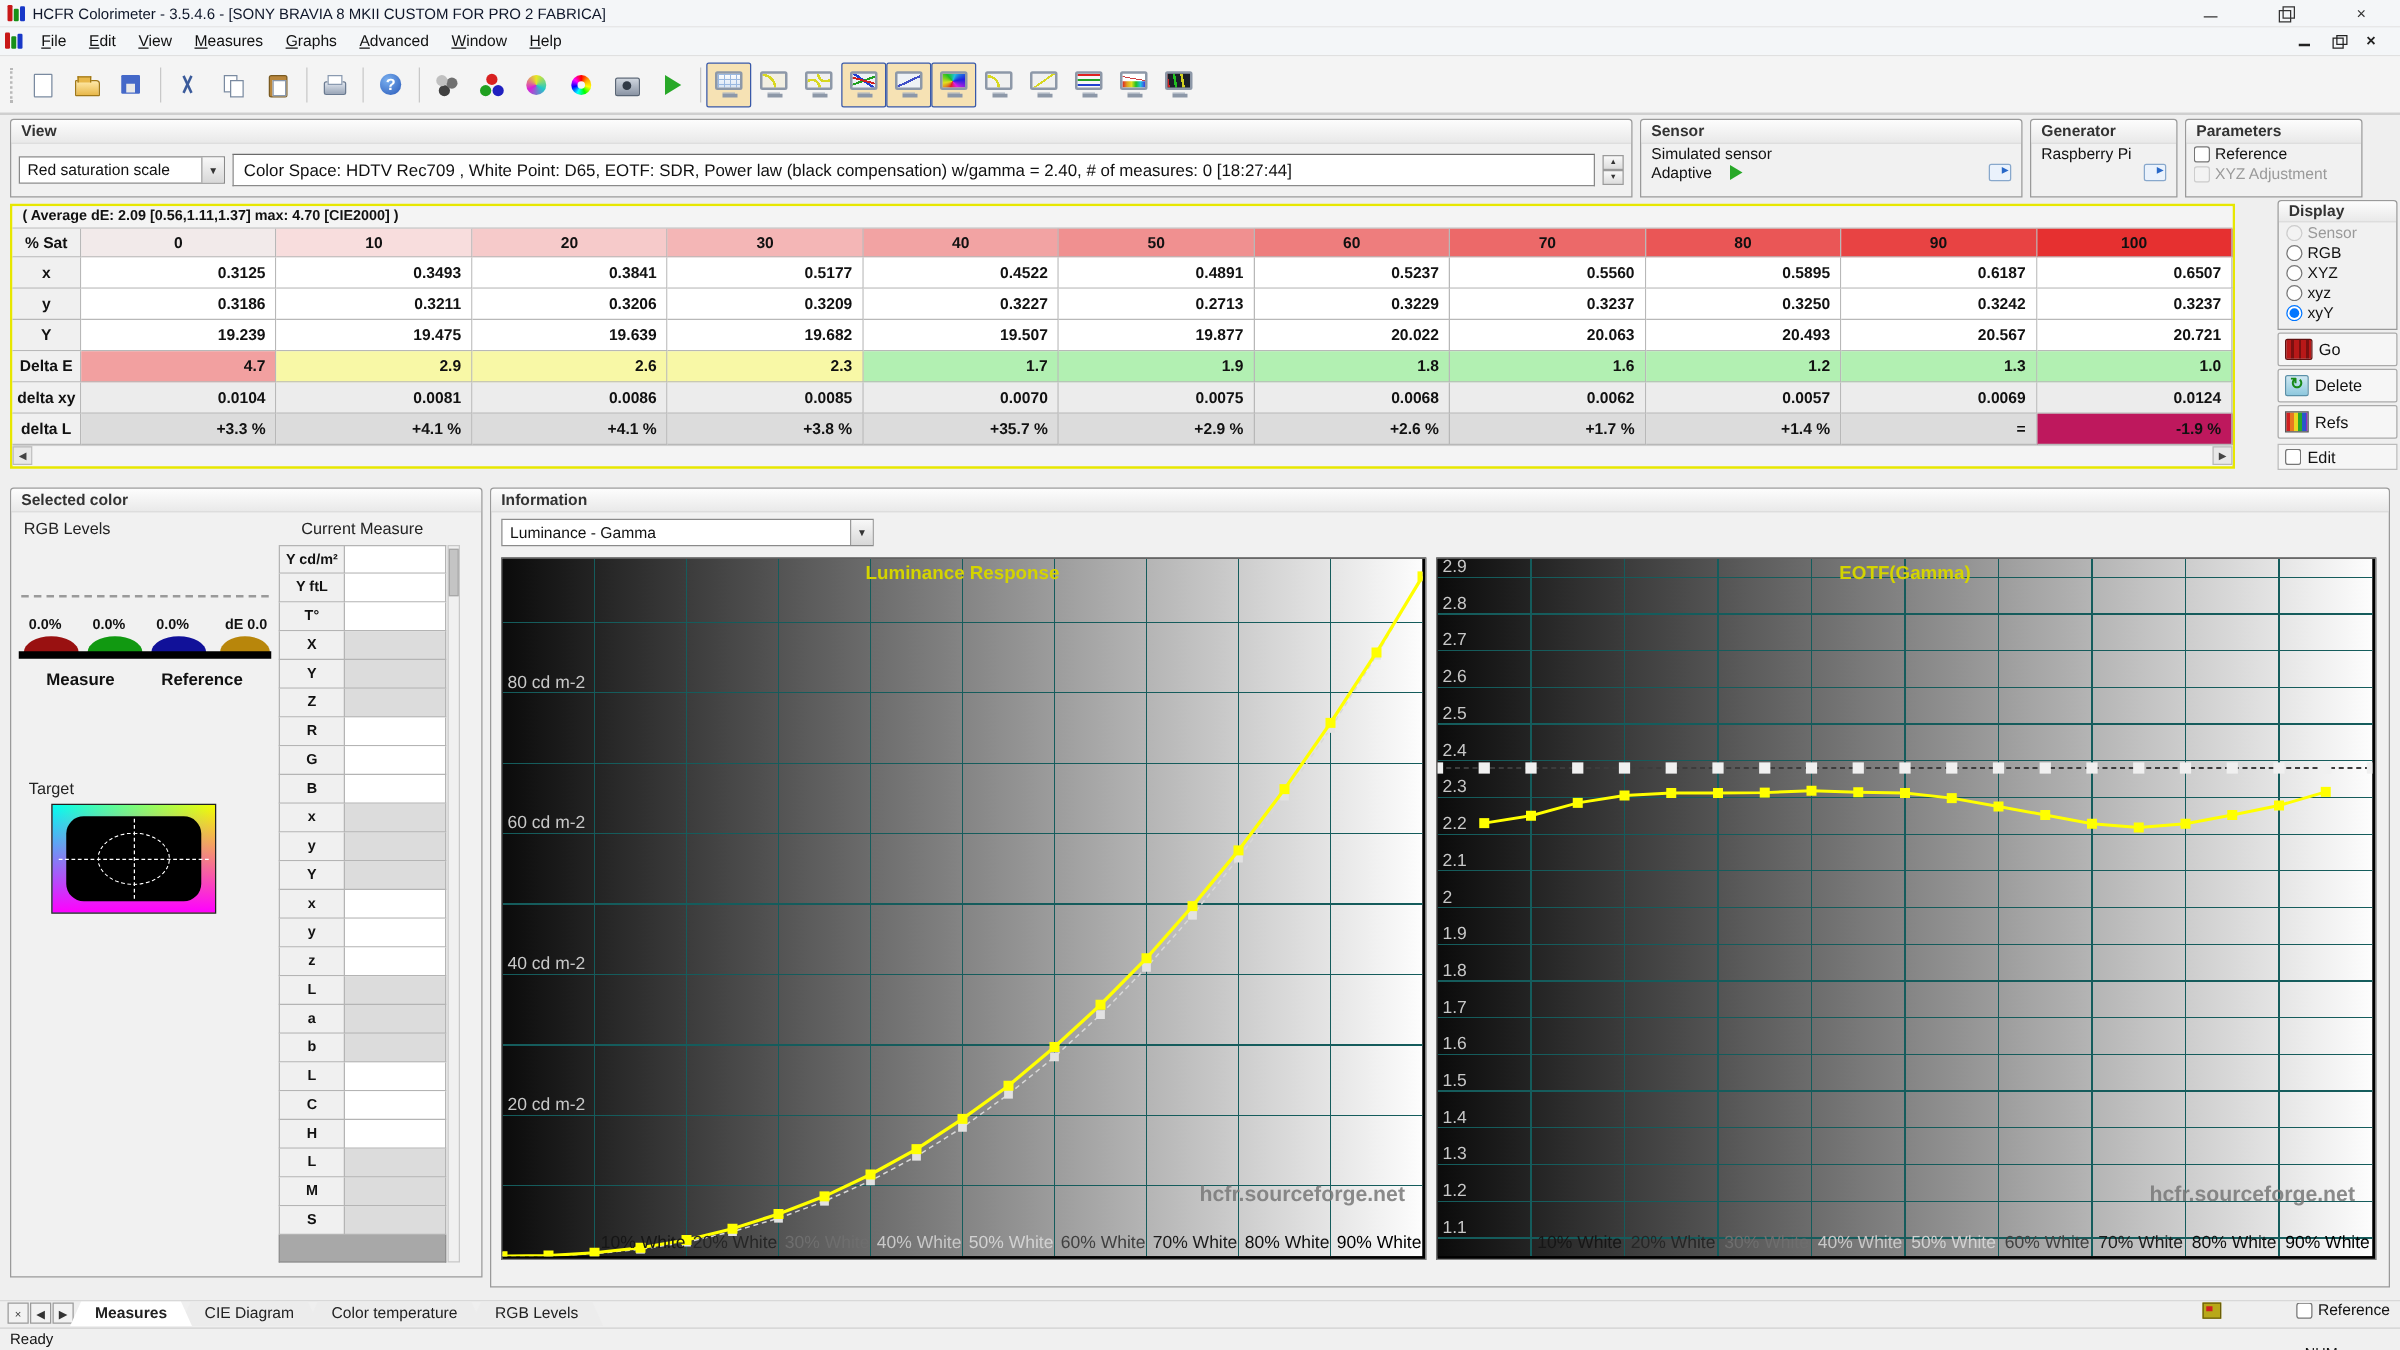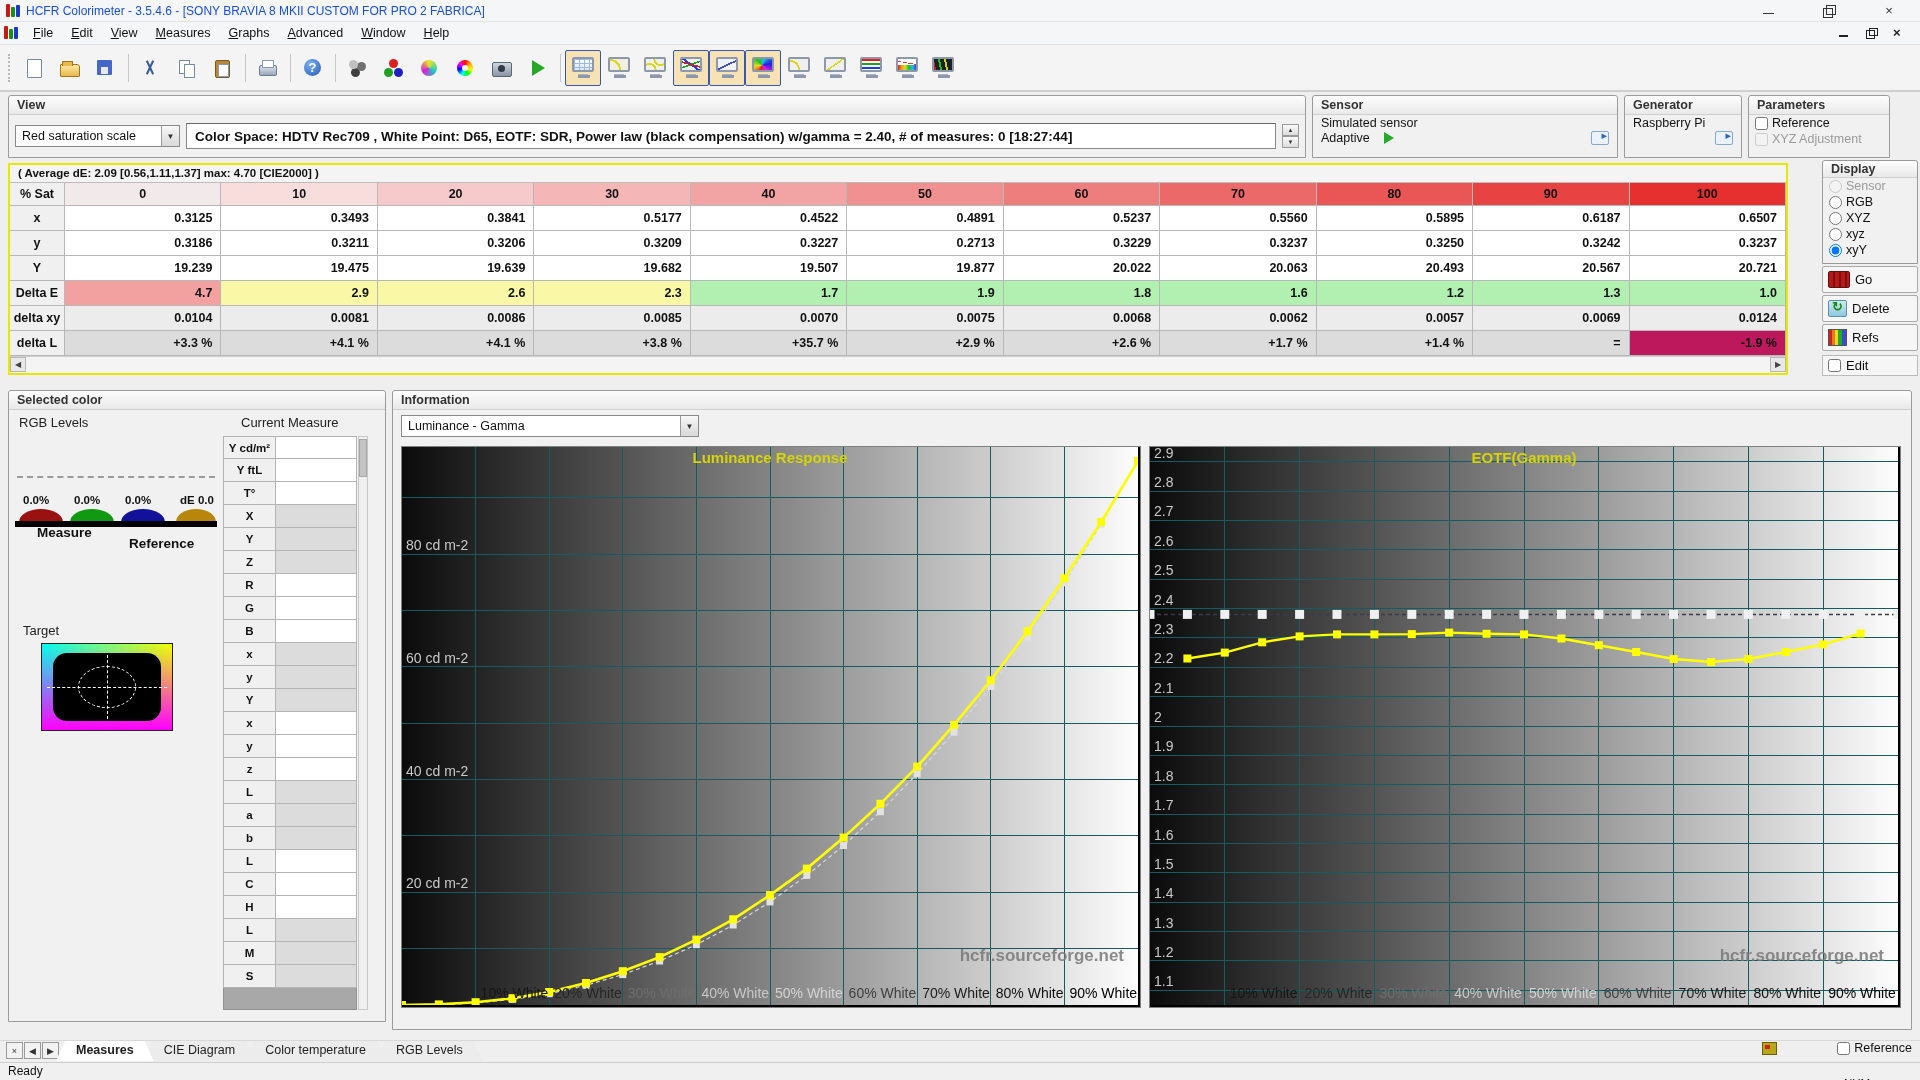"HCFR Colorimeter - 3.5.4.6 -" .title-text { color: #1d4ed8 -> #0f172a }
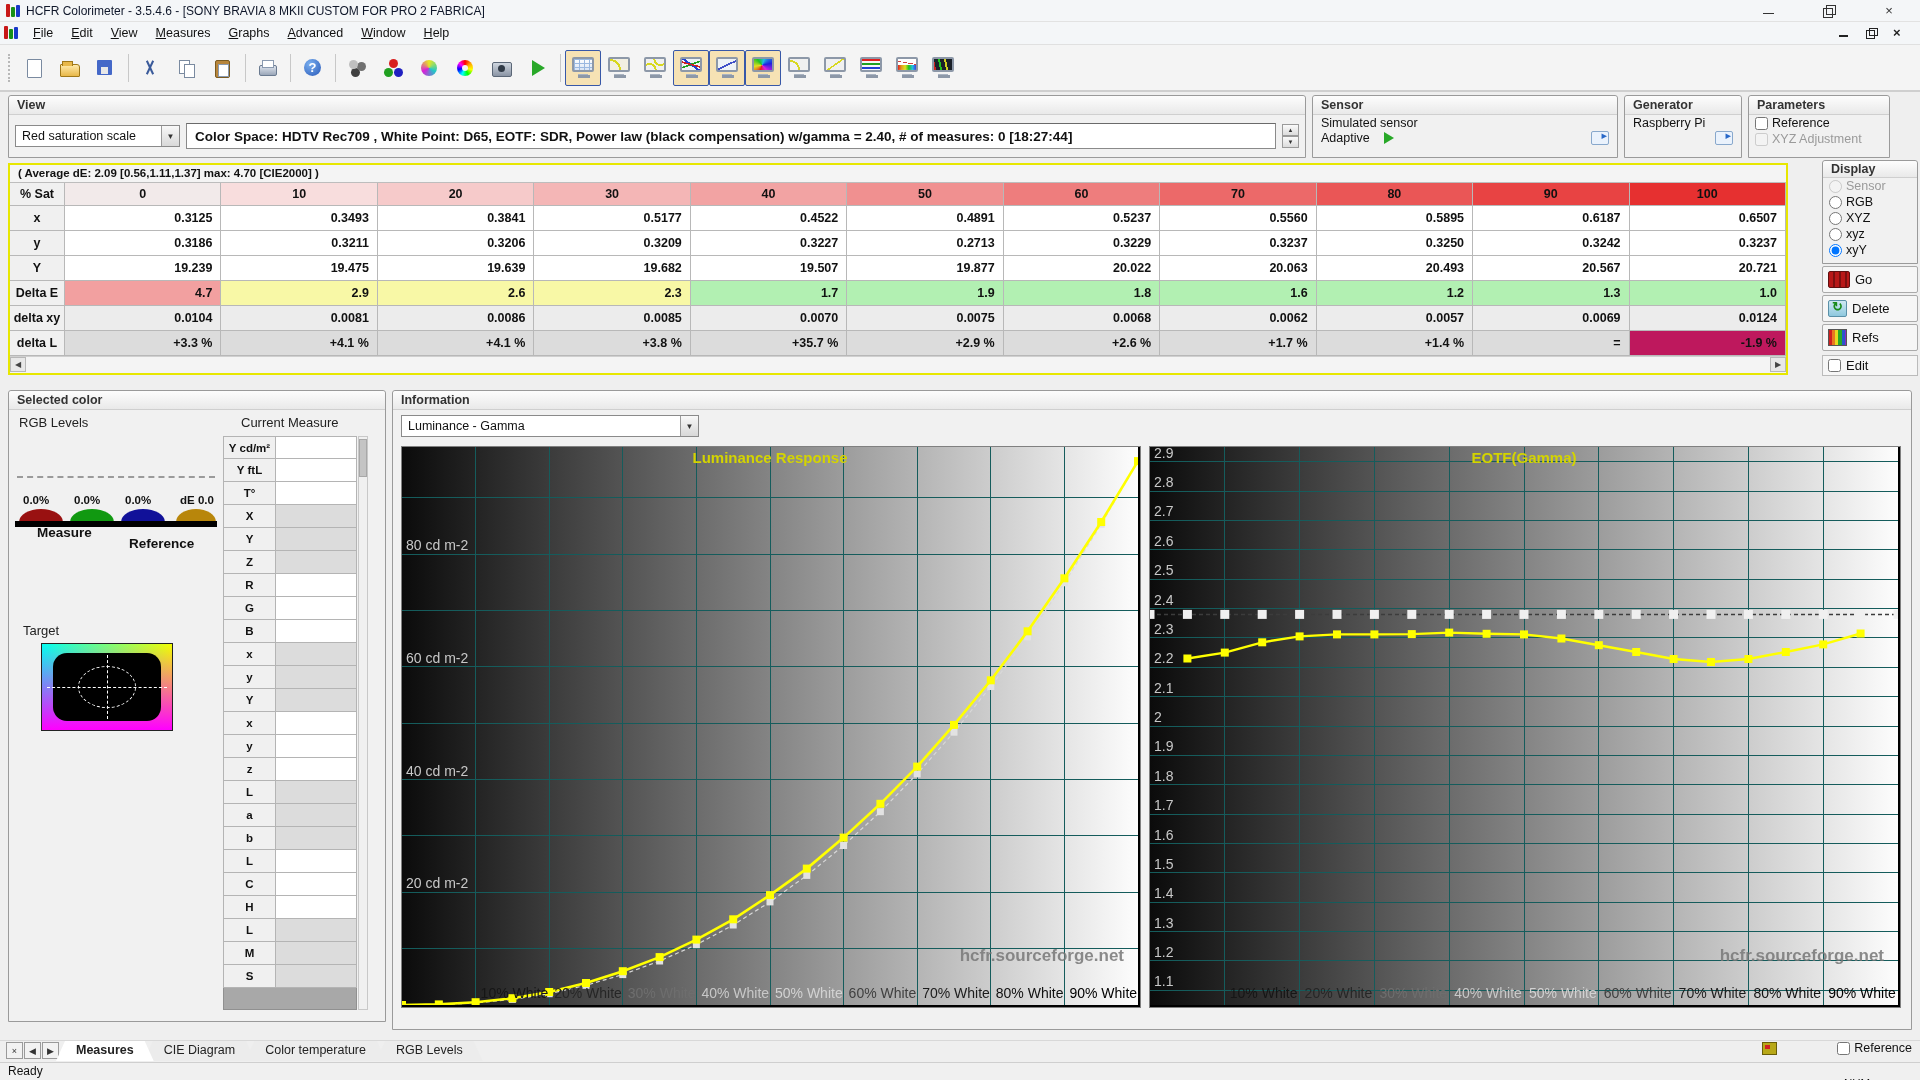"Color Space: HDTV Rec709 ," span.sunken { font-weight: bold -> normal }
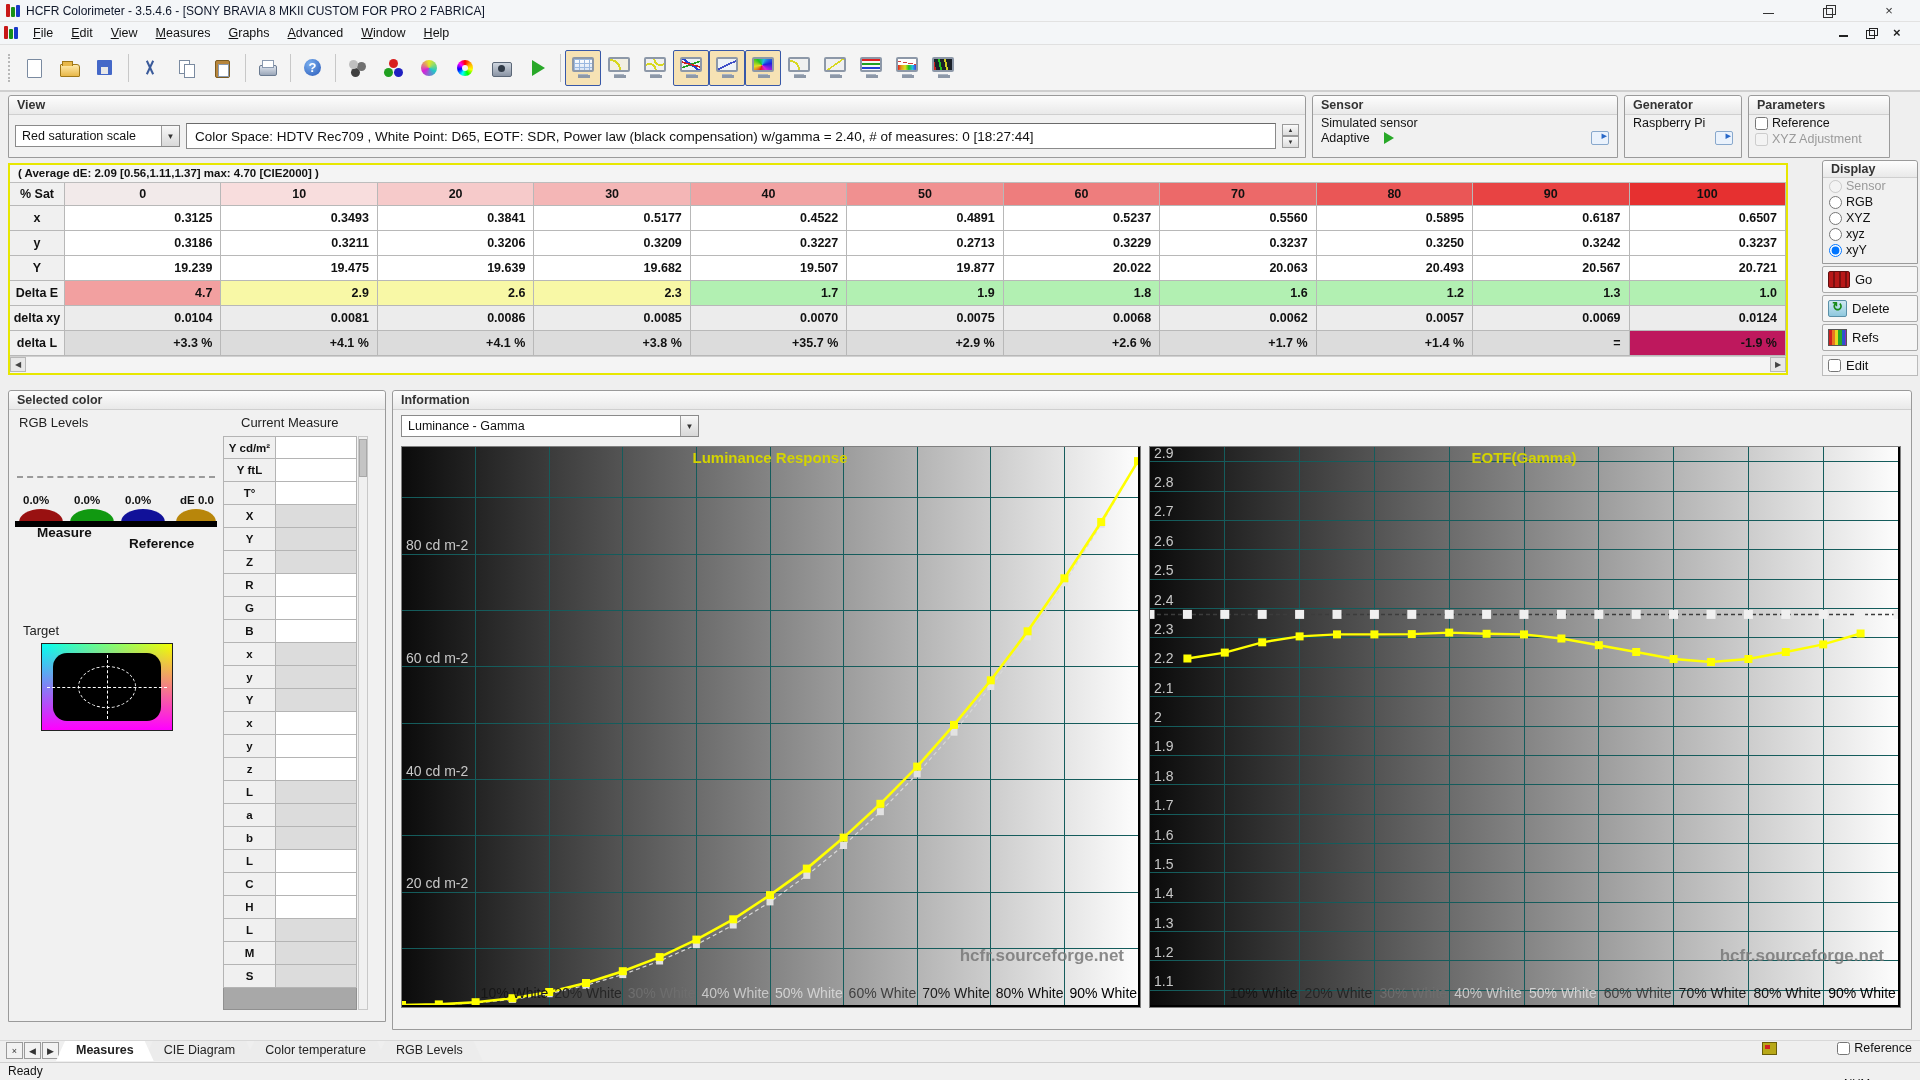"Measure" span.mr-label { top: 134px -> 145px }
